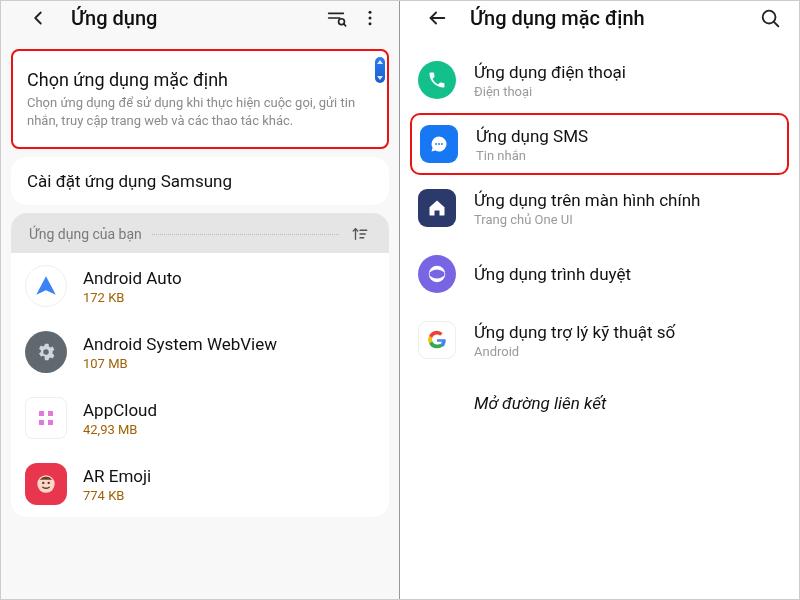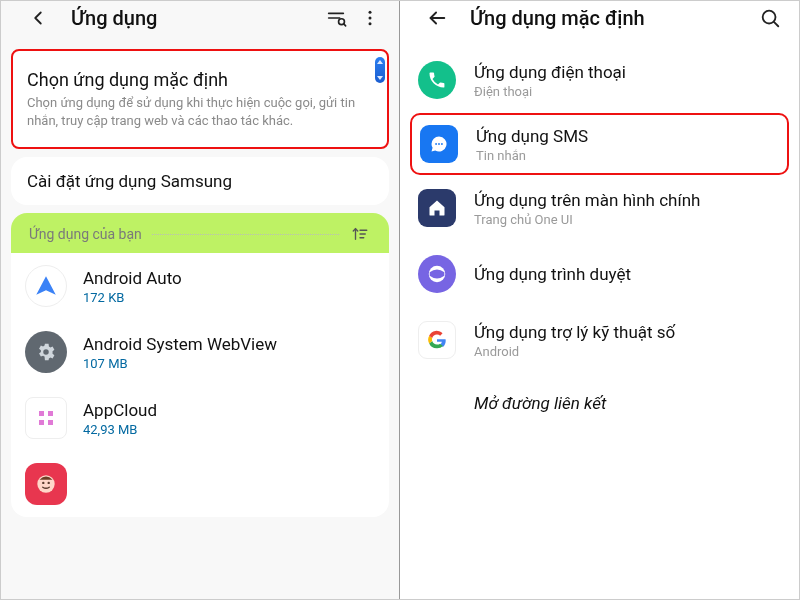"Ứng dụng của bạn" .section-row { background: #bef264 -> #e5e5e5 }
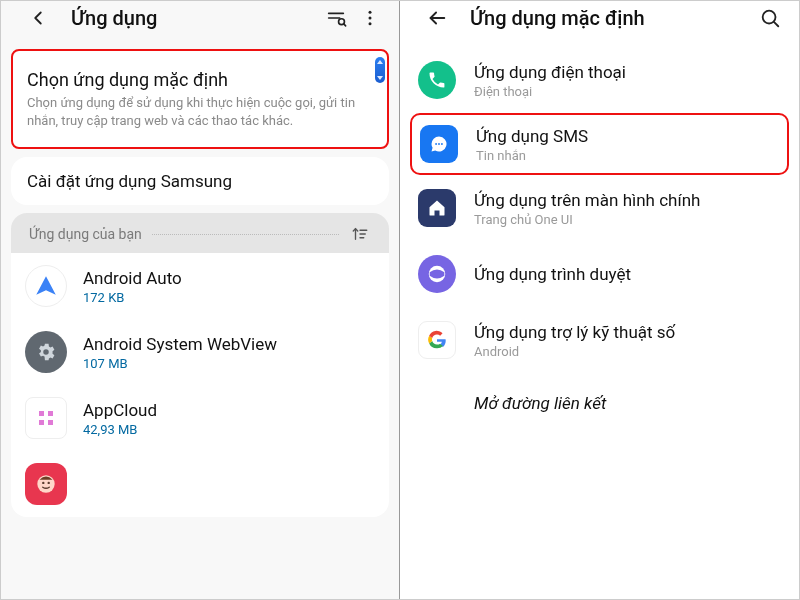"172 KB" .app-texts .meta { color: #0369a1 -> #a16207 }
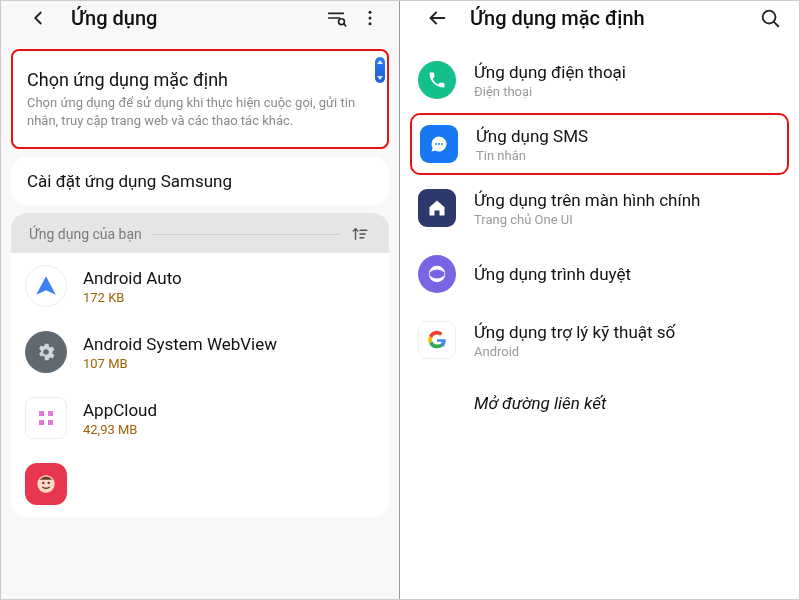"AR Emoji" div.app-texts { html: none -> <div> <div>AR Emoji</div> <div>774 KB</div> </div> }
